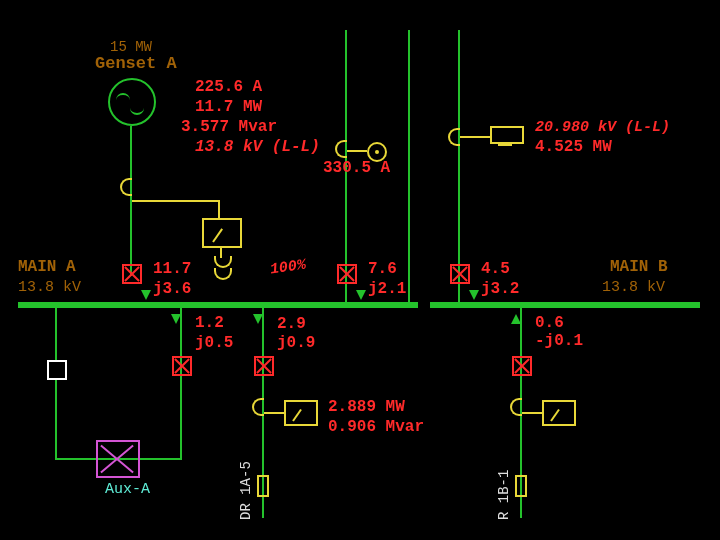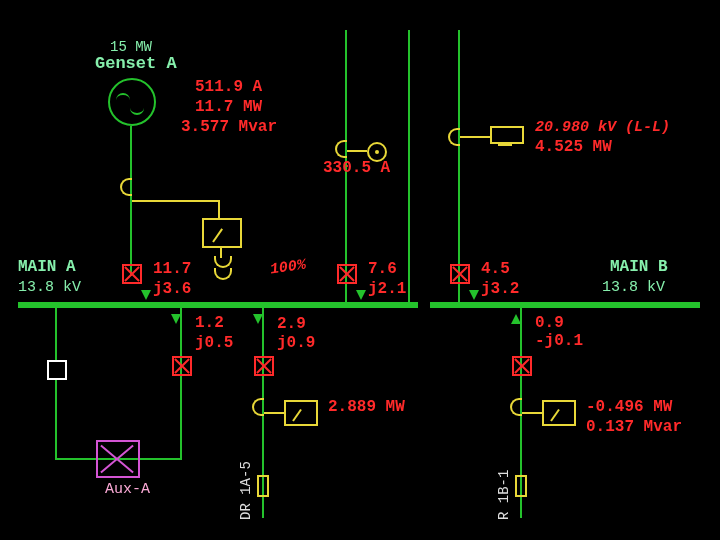"15 MW" .white { color: #86efac -> #a16207 }
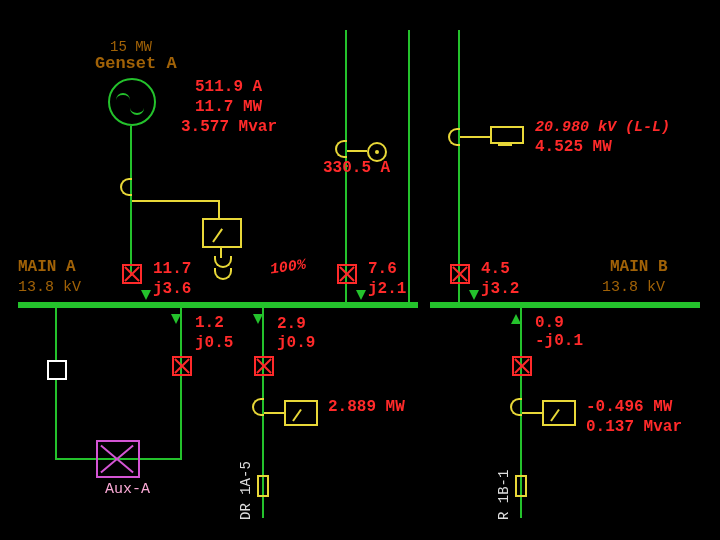"511.9 A" div.txt { text: 511.9 -> 225.6 }
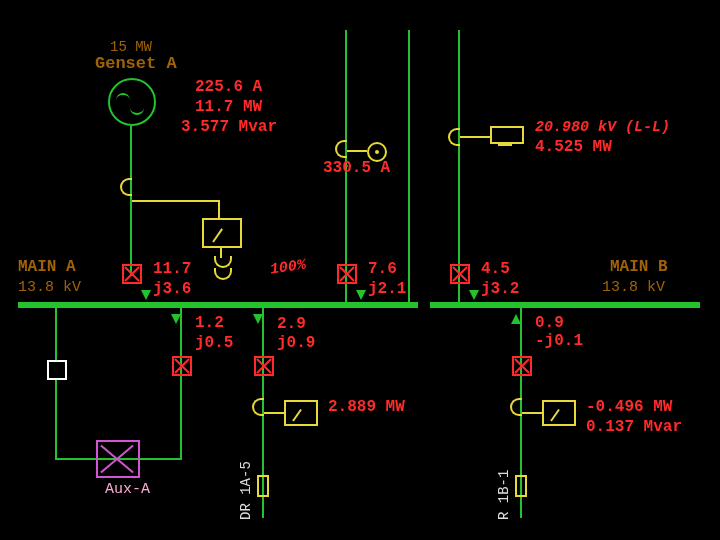"13.8 kV (L-L)" div.txt { html: none -> <div>13.8 kV (L-L)</div> }
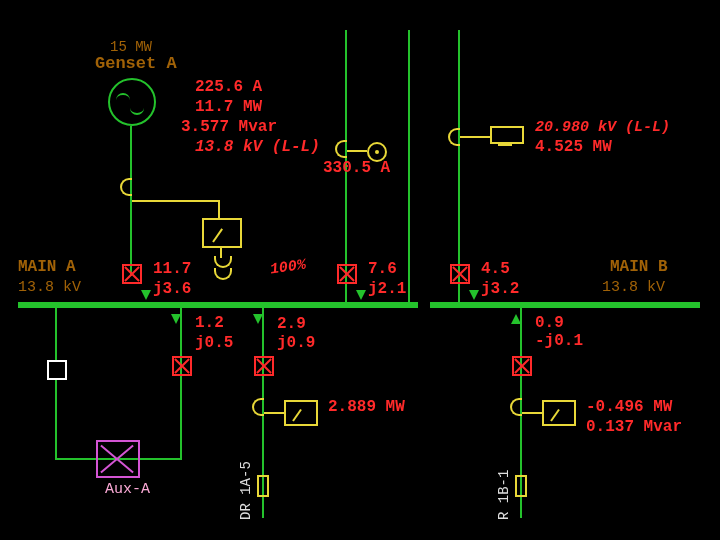"0.9" div.txt { text: 0.9 -> 0.6 }
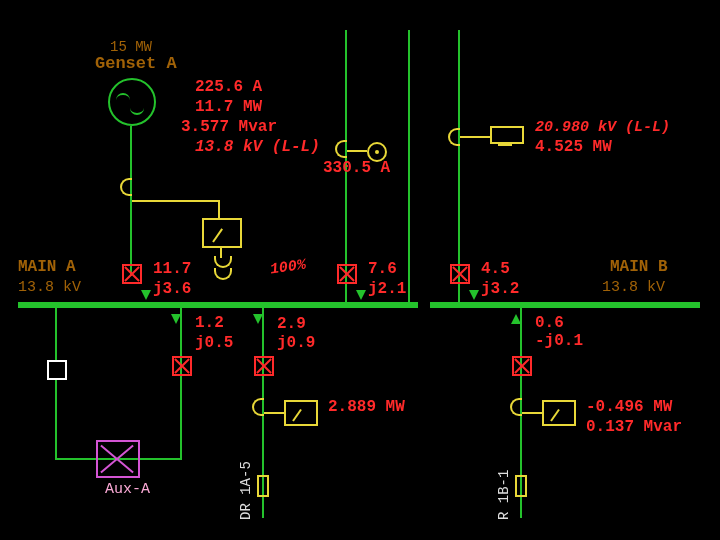"-0.496 MW" div.txt { html: <div>-0.496 MW</div> -> none }
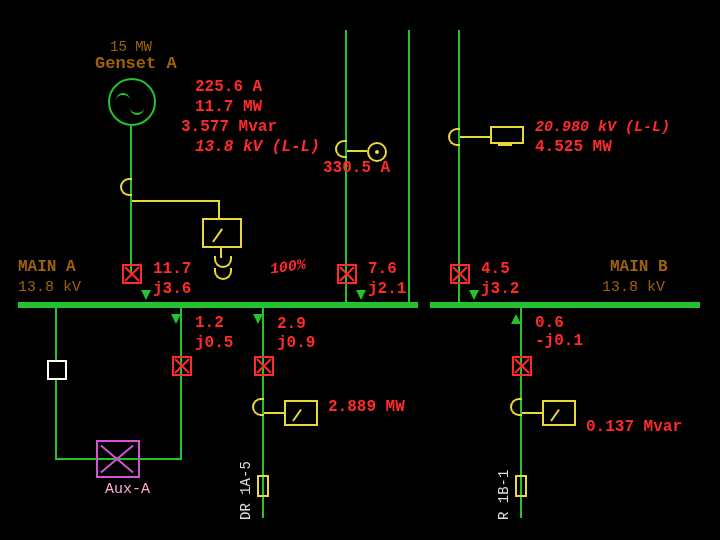"0.906 Mvar" div.txt { html: none -> <div>0.906 Mvar</div> }
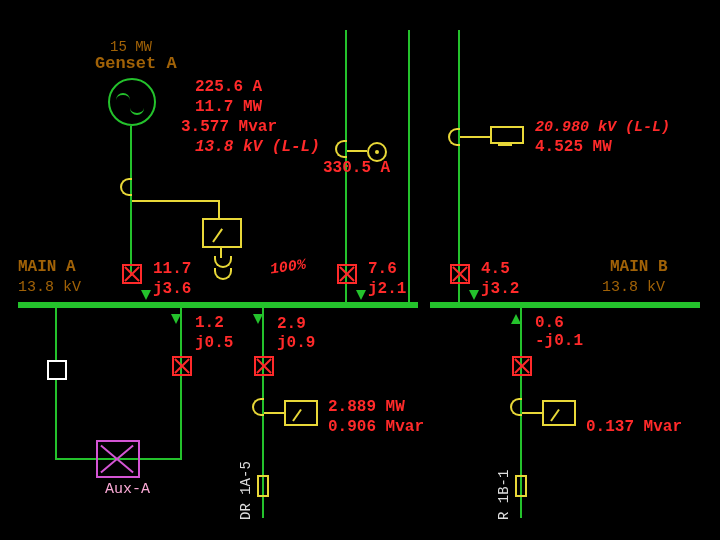"0.137 Mvar" div.txt { html: <div>0.137 Mvar</div> -> none }
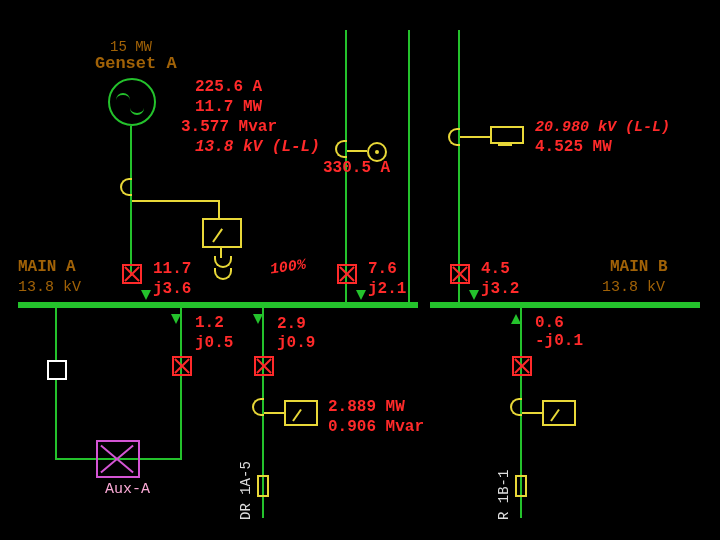"Aux-A" .mag { color: #f9a8d4 -> #5eead4 }
